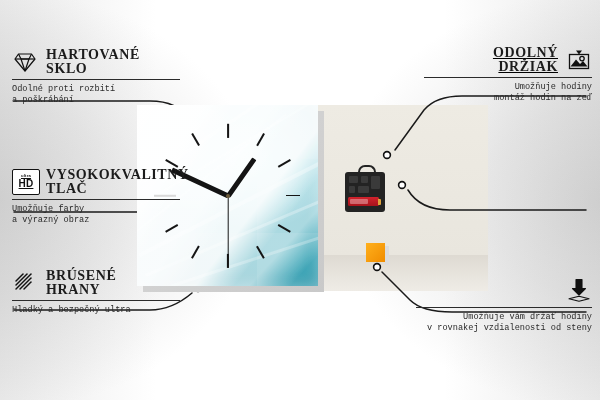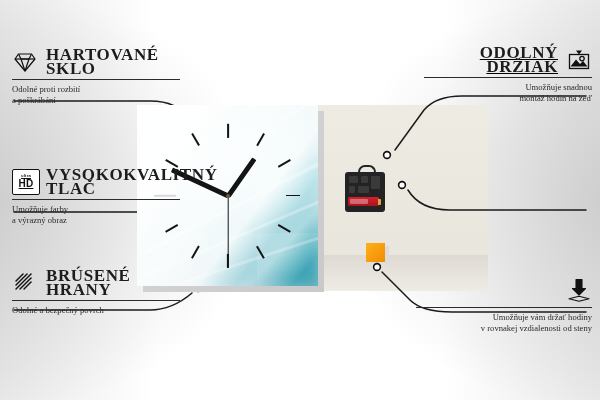"HARTOVANÉ" .ftitle { font-size: 17px -> 14px }
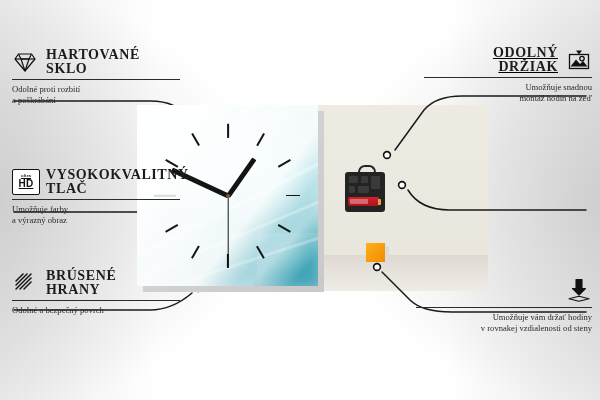"Odolné proti rozbití" .fdesc { font-family: Liberation Serif, serif -> Liberation Mono, monospace }
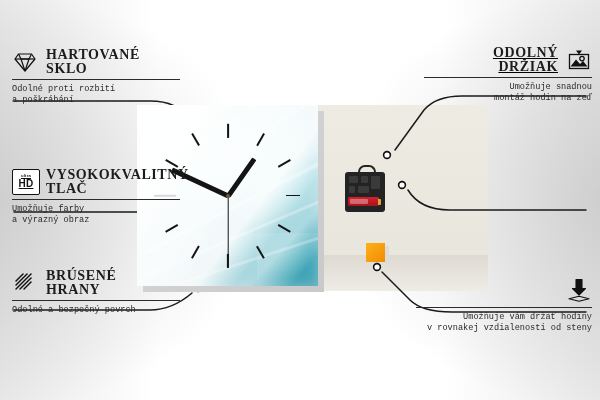"Umožňuje snadnou" div.fdesc { text: snadnou -> hodiny }
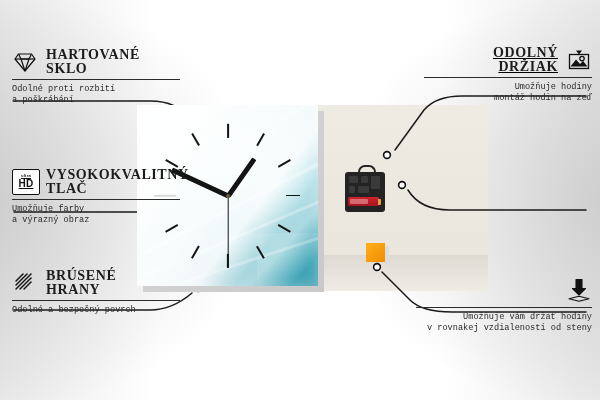"Odolné a bezpečný povrch" div.fdesc { text: Odolné a bezpečný povrch -> Hladký a bezpečný ultra }
